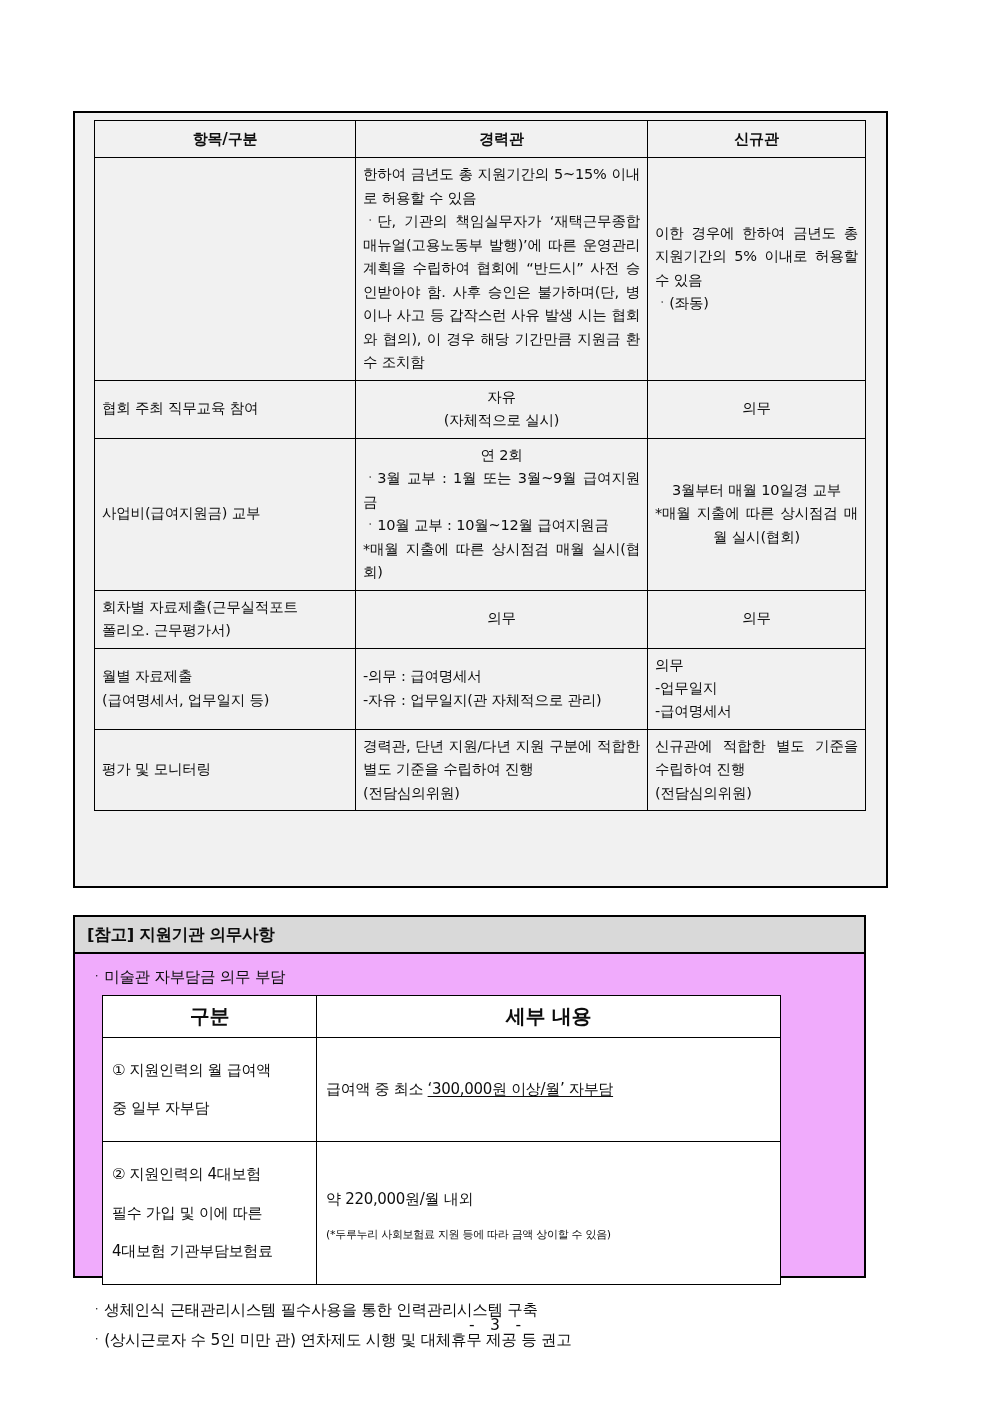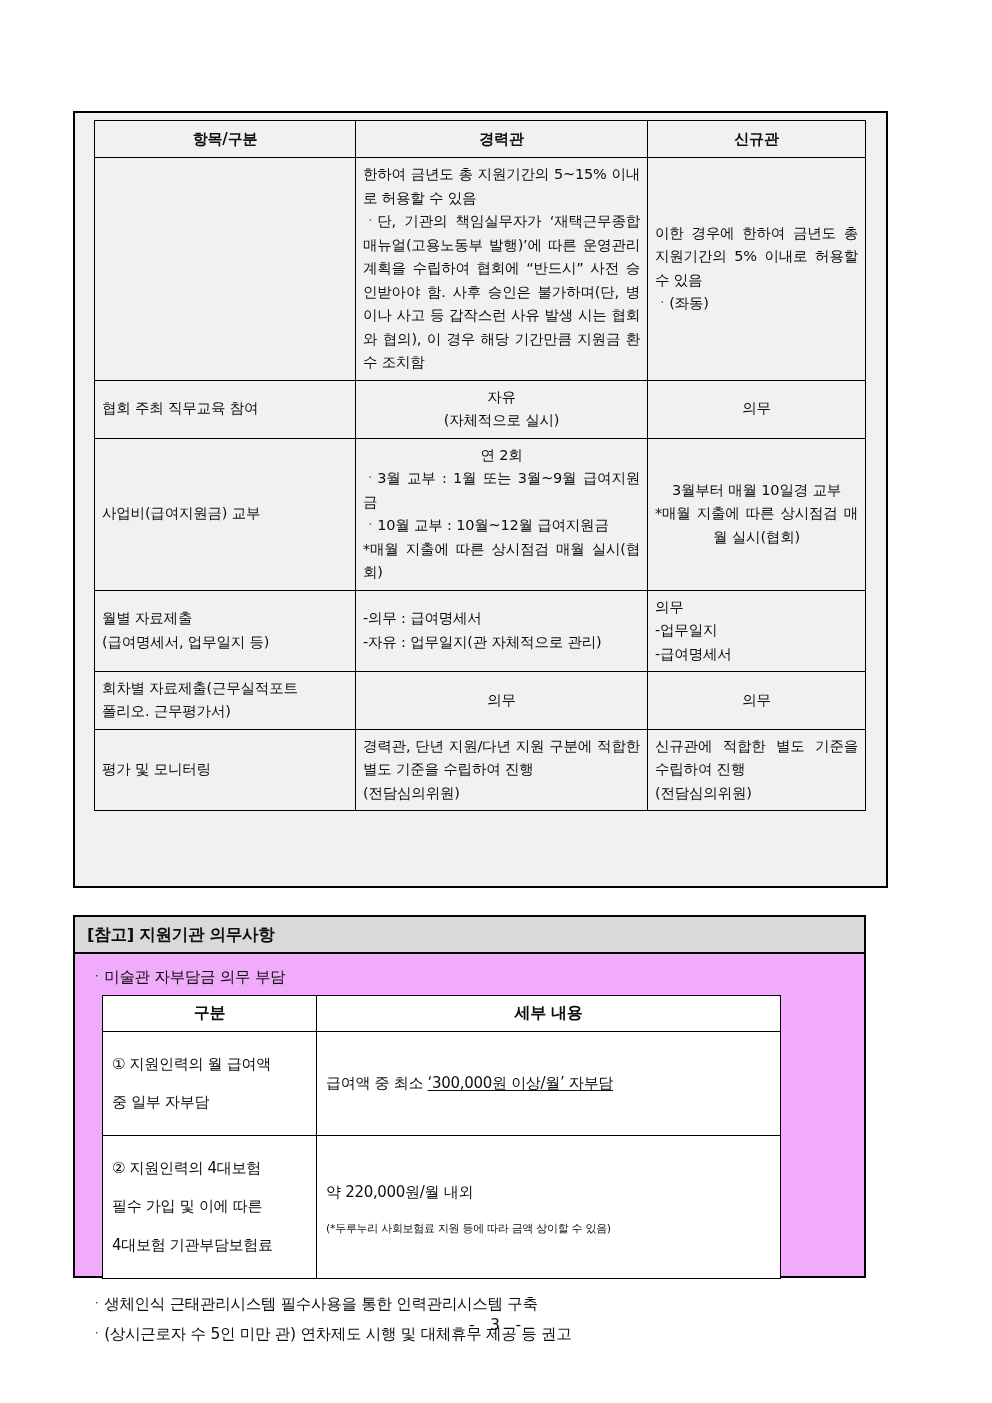"월별 자료제출" tr { order: before "회차별 자료제출(근무실적포트" -> after "회차별 자료제출(근무실적포트" }
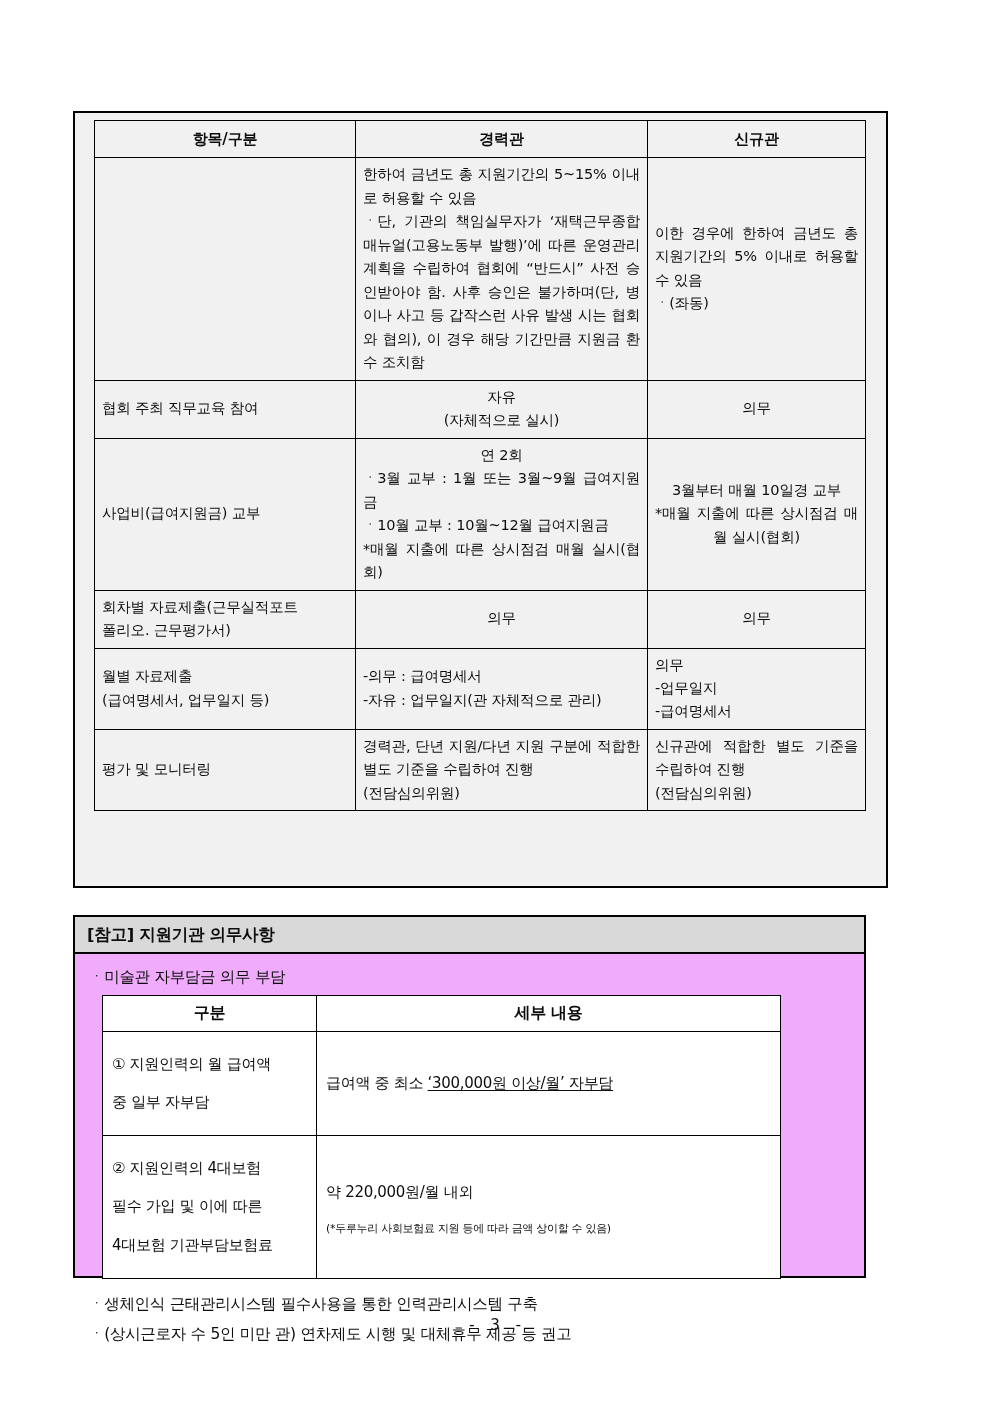"구분" table.ref-table th { font-size: 16px -> 20px }
